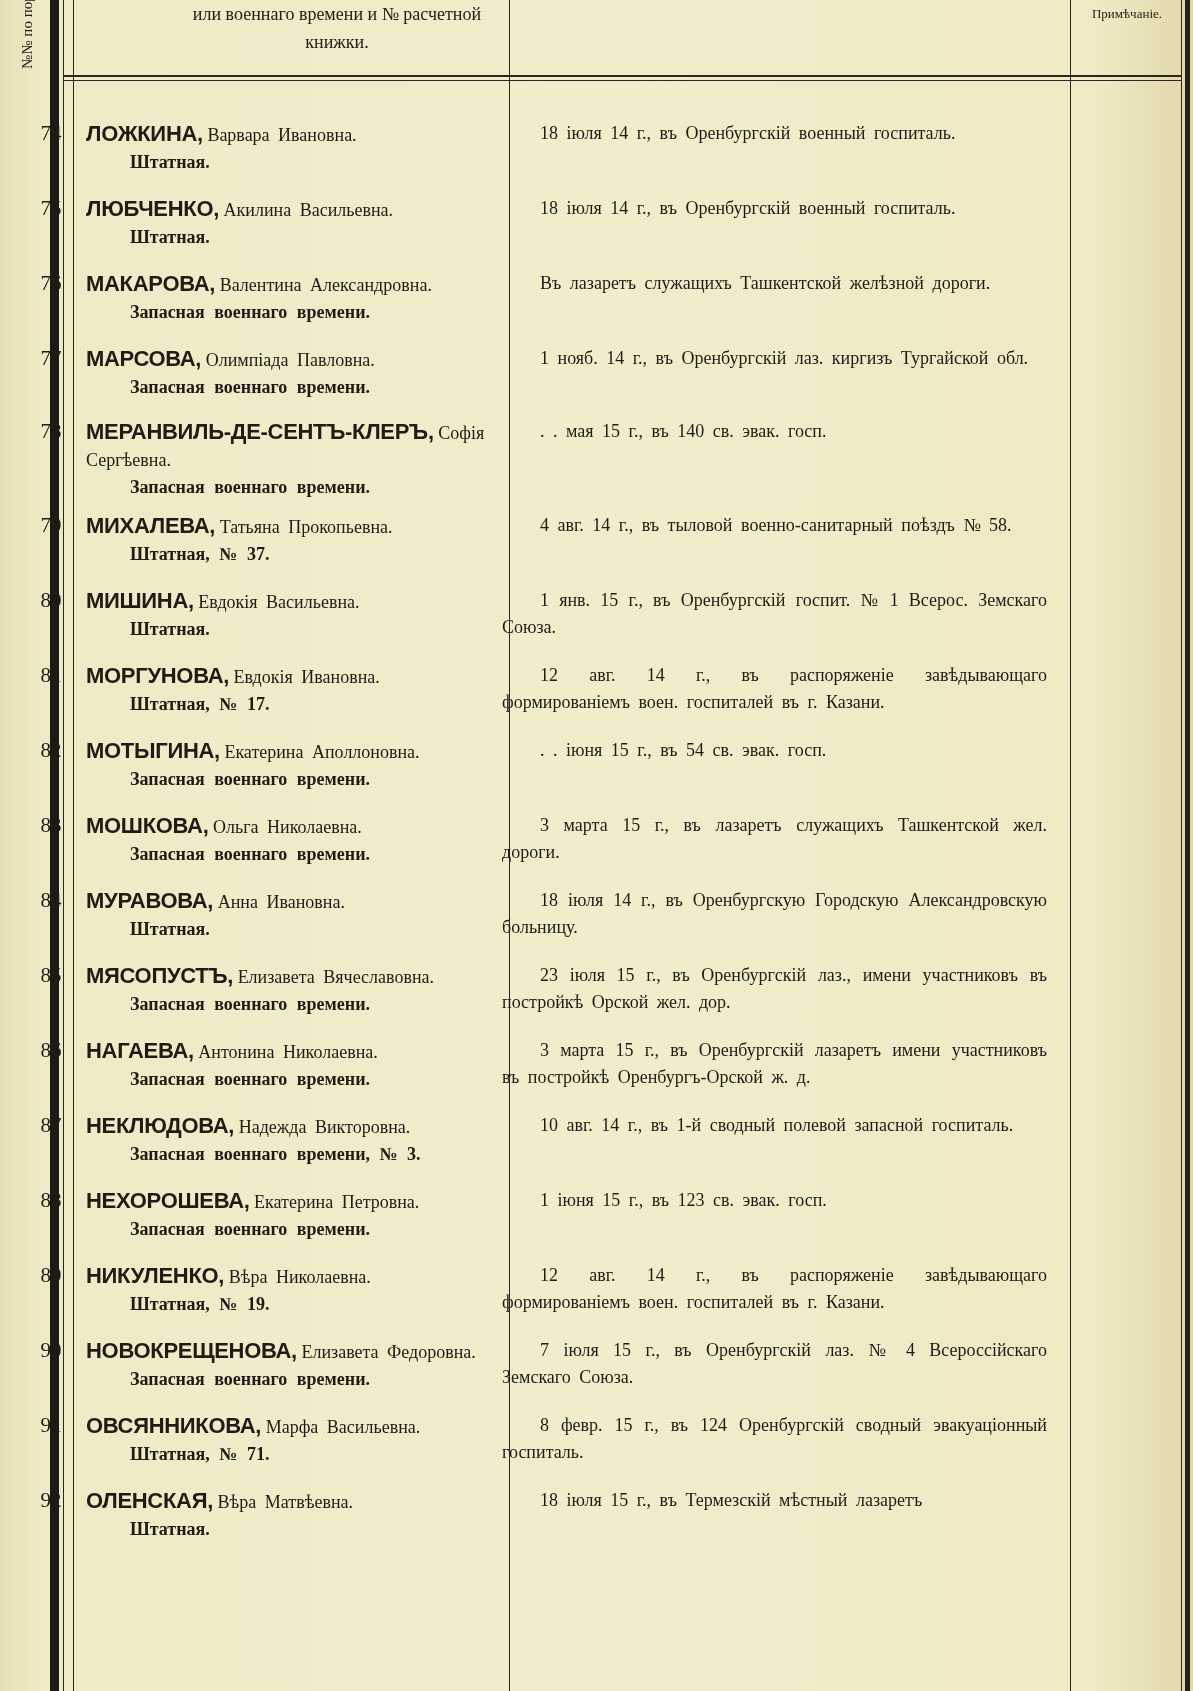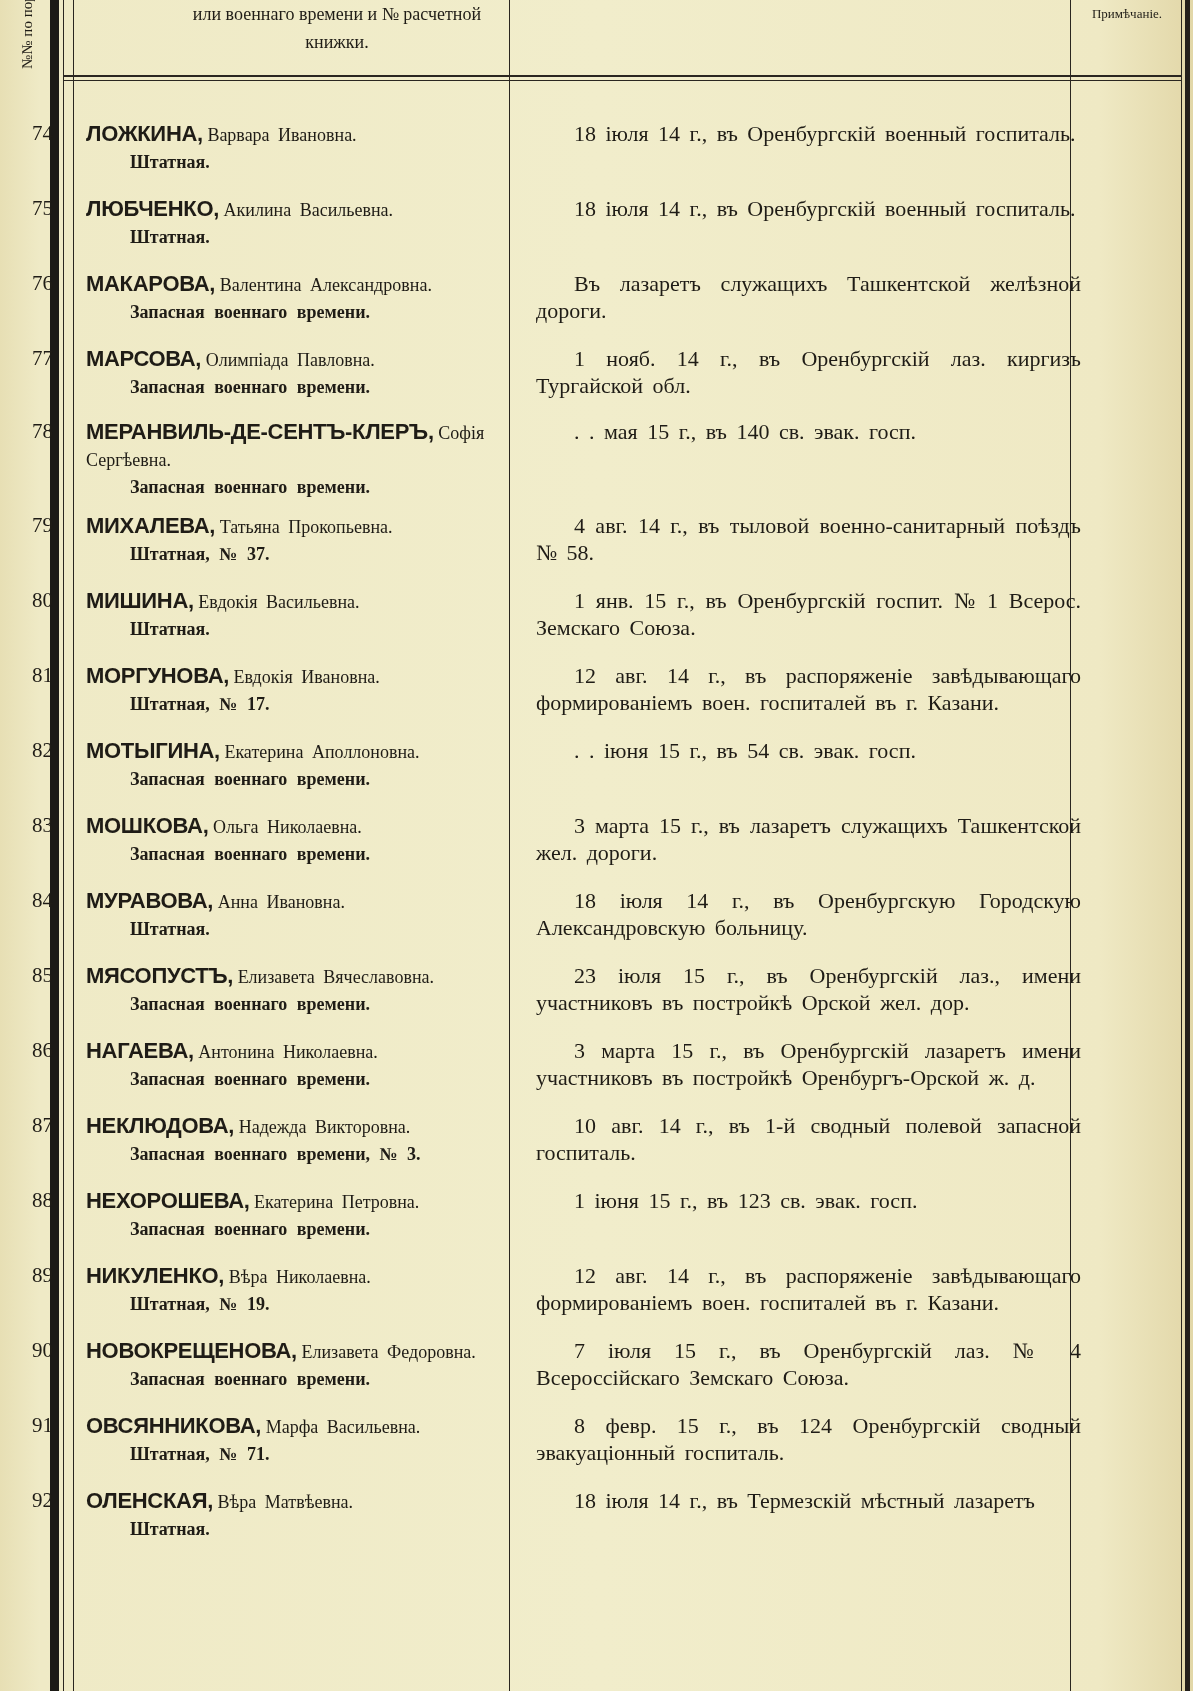"74" .num { text-align: left -> center }
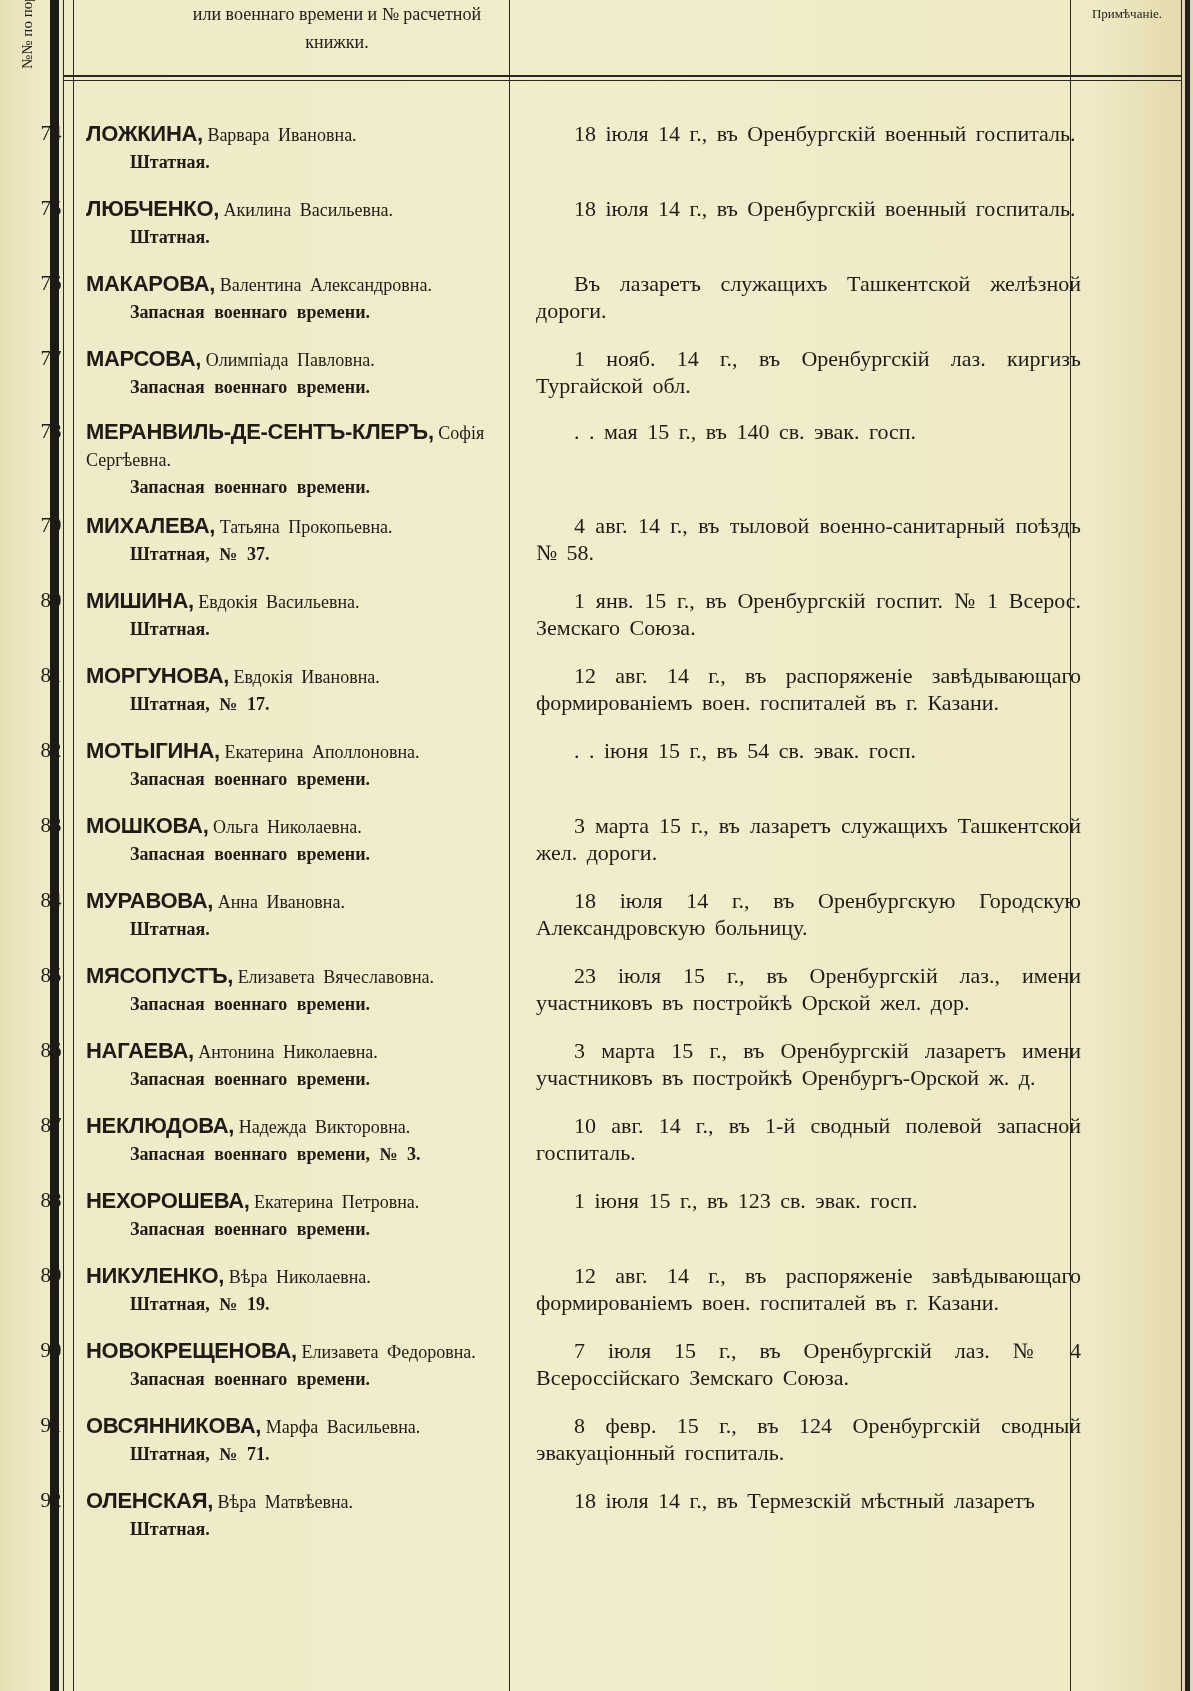"18 іюля 14 г., въ" .service { font-size: 22px -> 18px; left: 536px -> 502px }
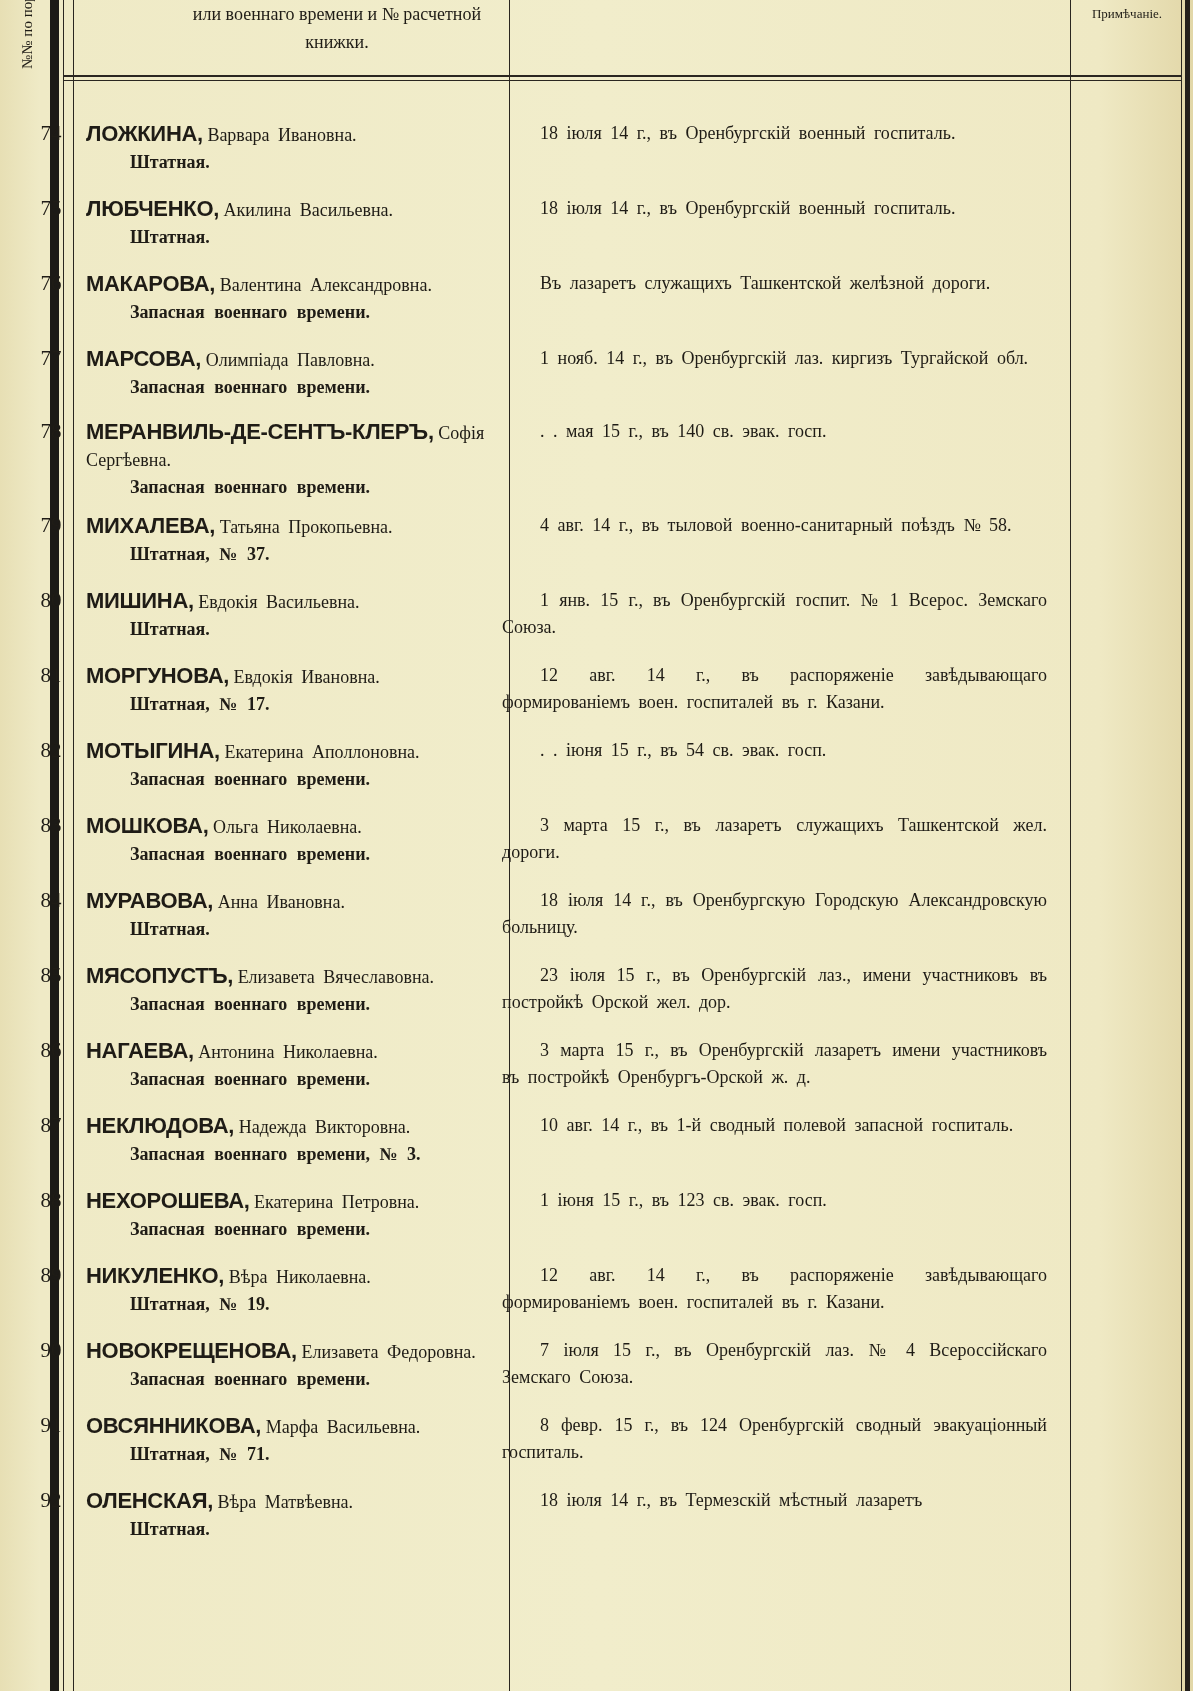"18 іюля 14 г., въ Термезскій" div.service { text: 14 -> 15 }
